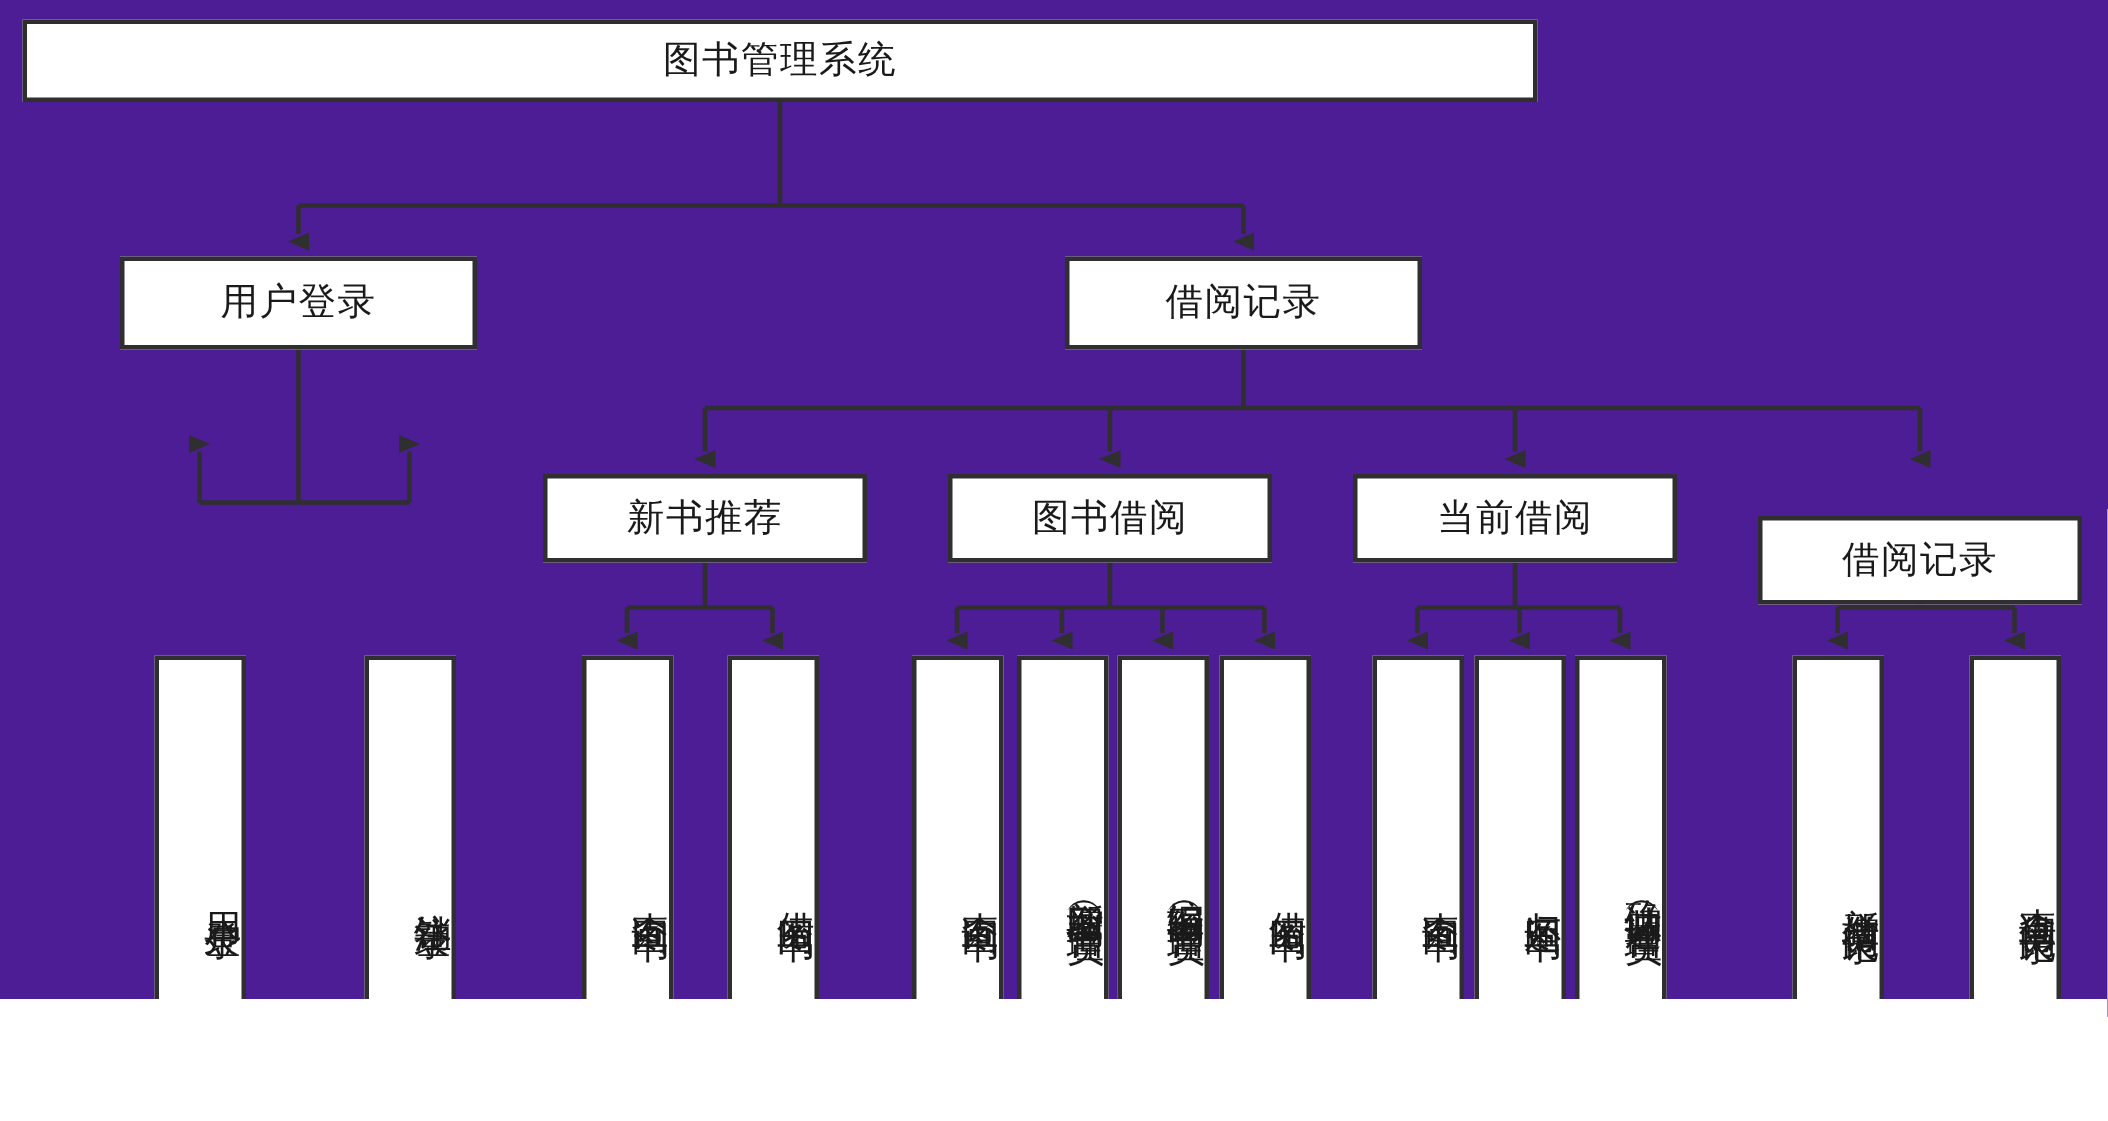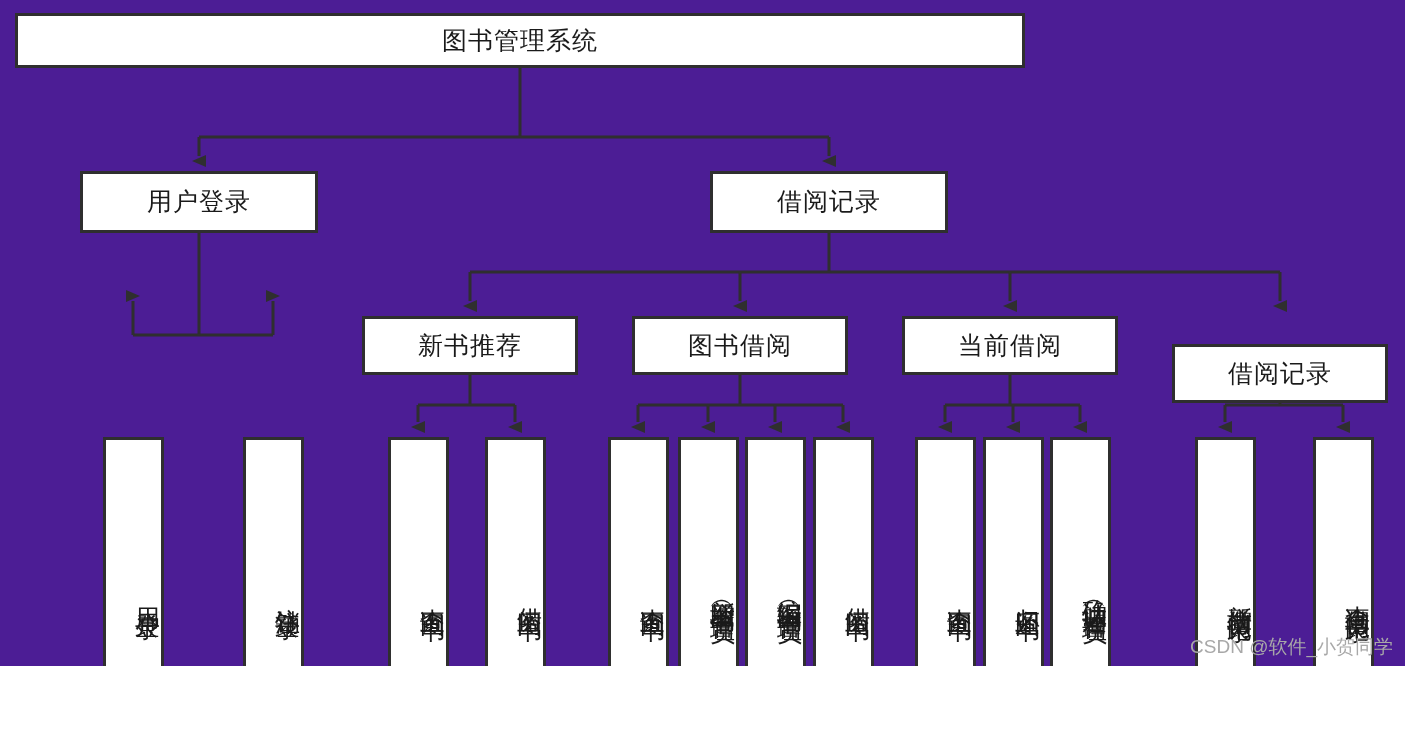"CSDN @软件_小贺同学" div { html: <div>CSDN @软件_小贺同学</div> -> none }
